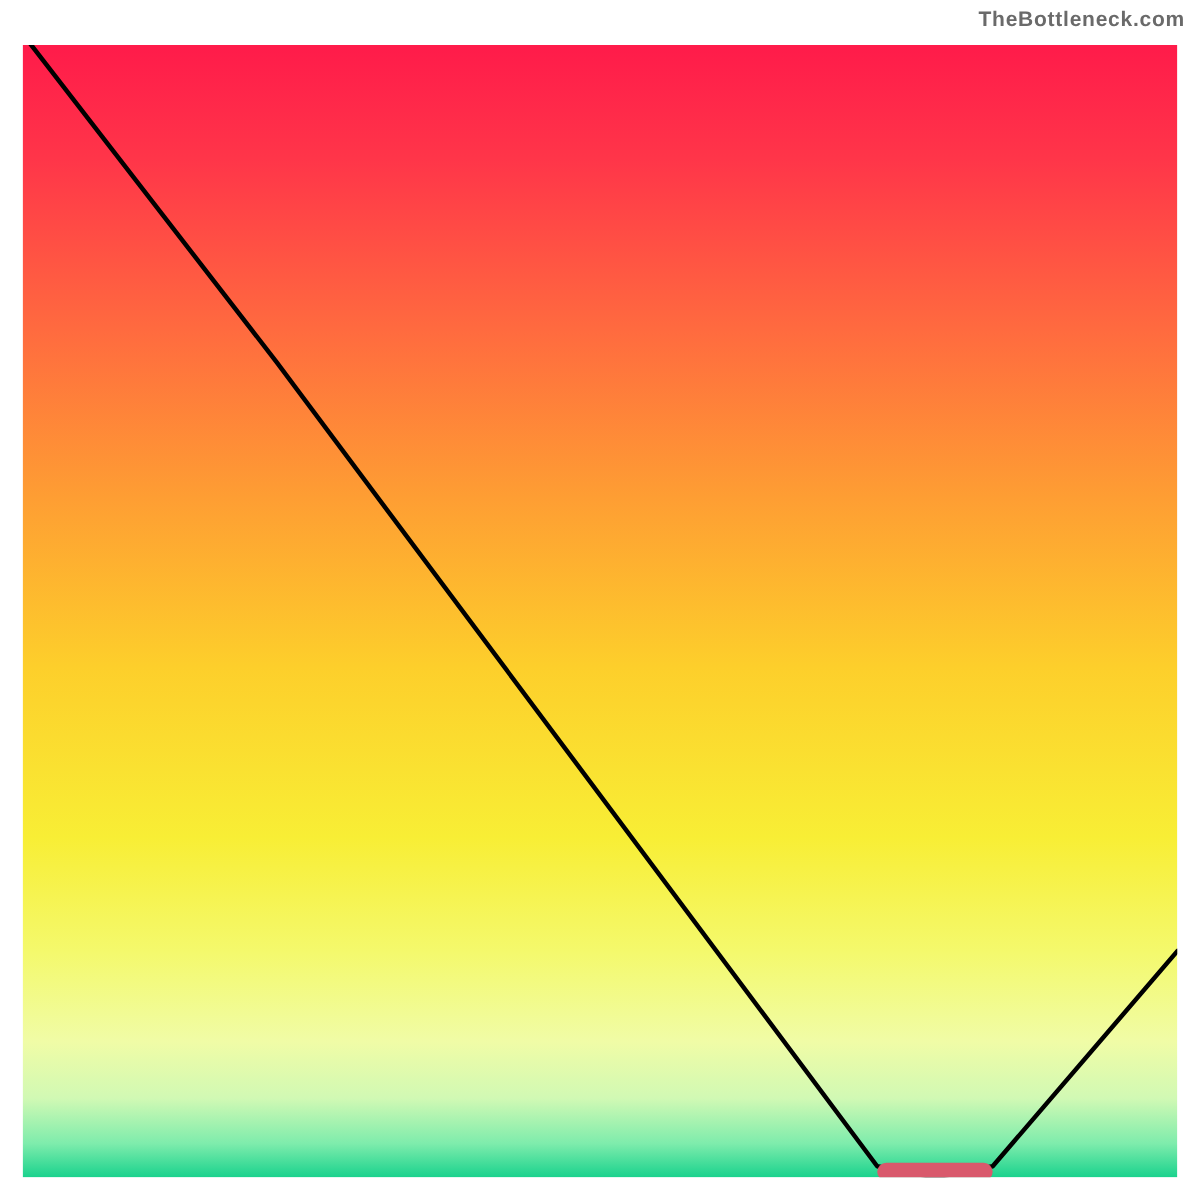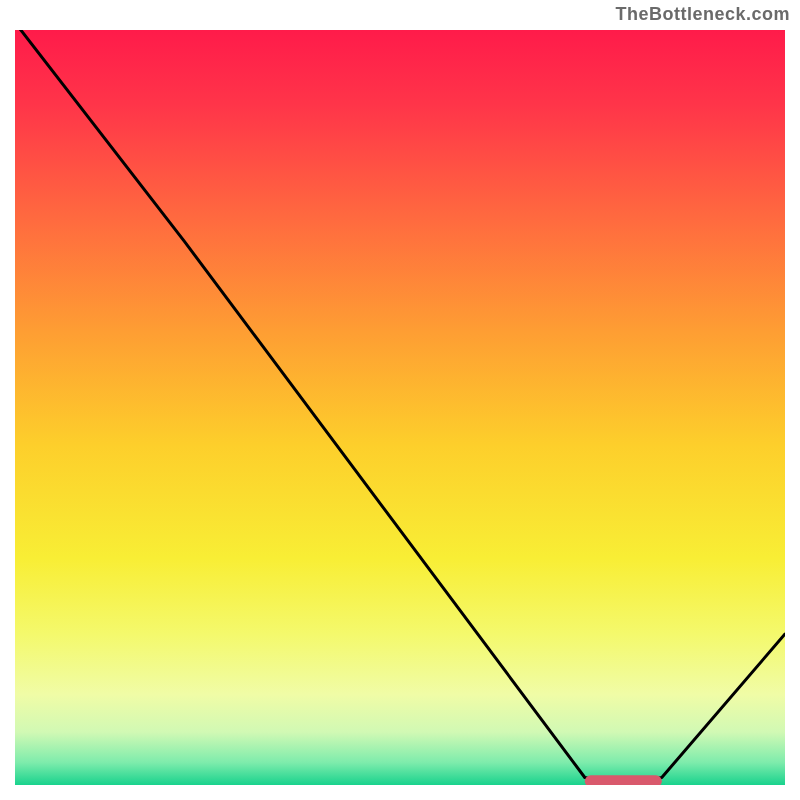"TheBottleneck.com" .watermark { font-size: 18px -> 14px }
